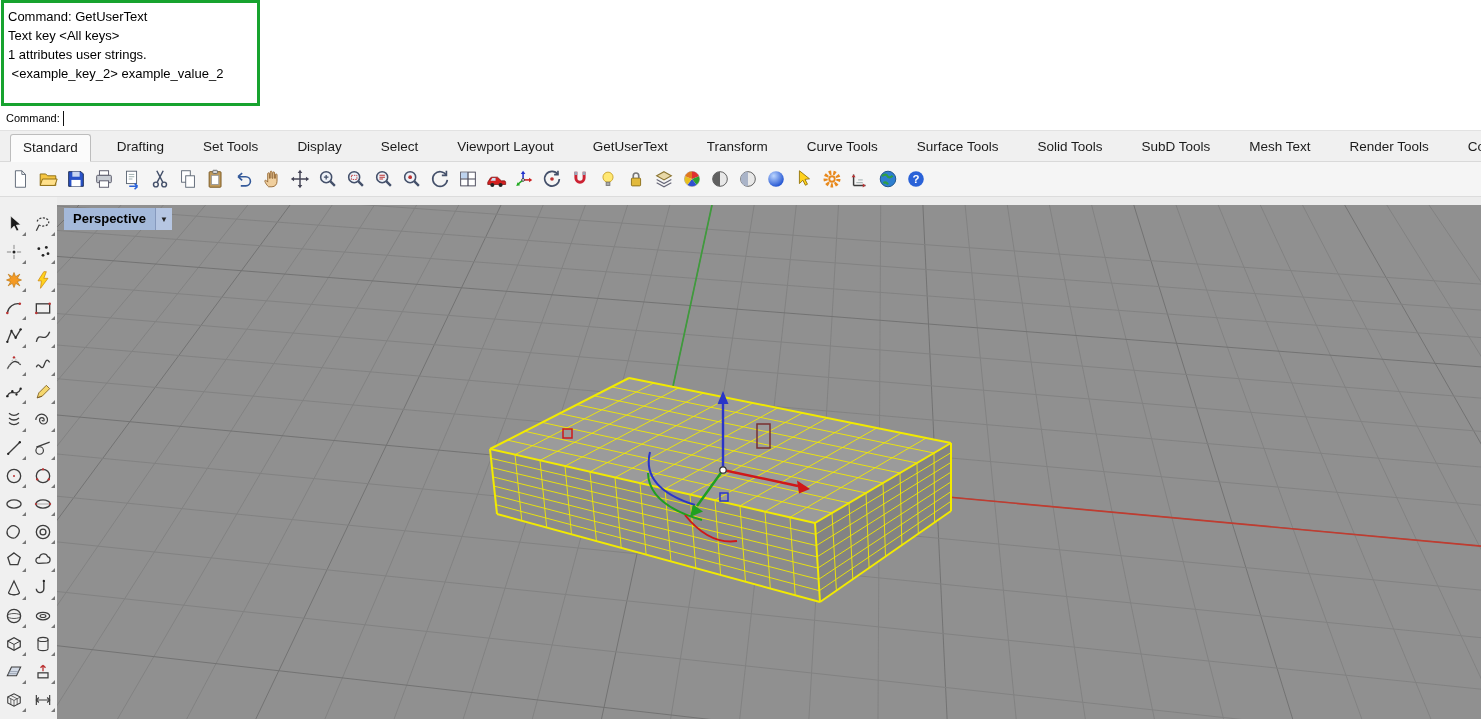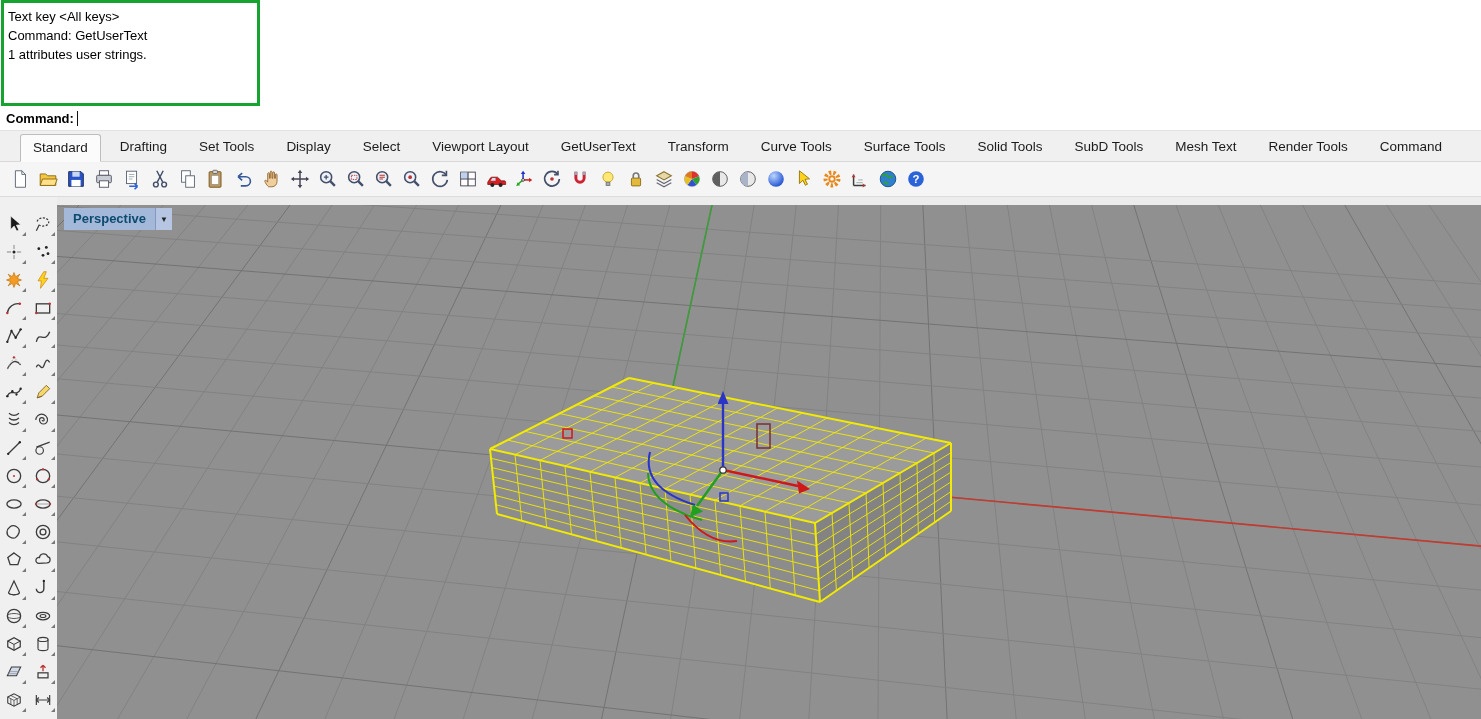"Text key <All keys>" div.cmd-line { order: before "Command: GetUserText" -> after "Command: GetUserText" }
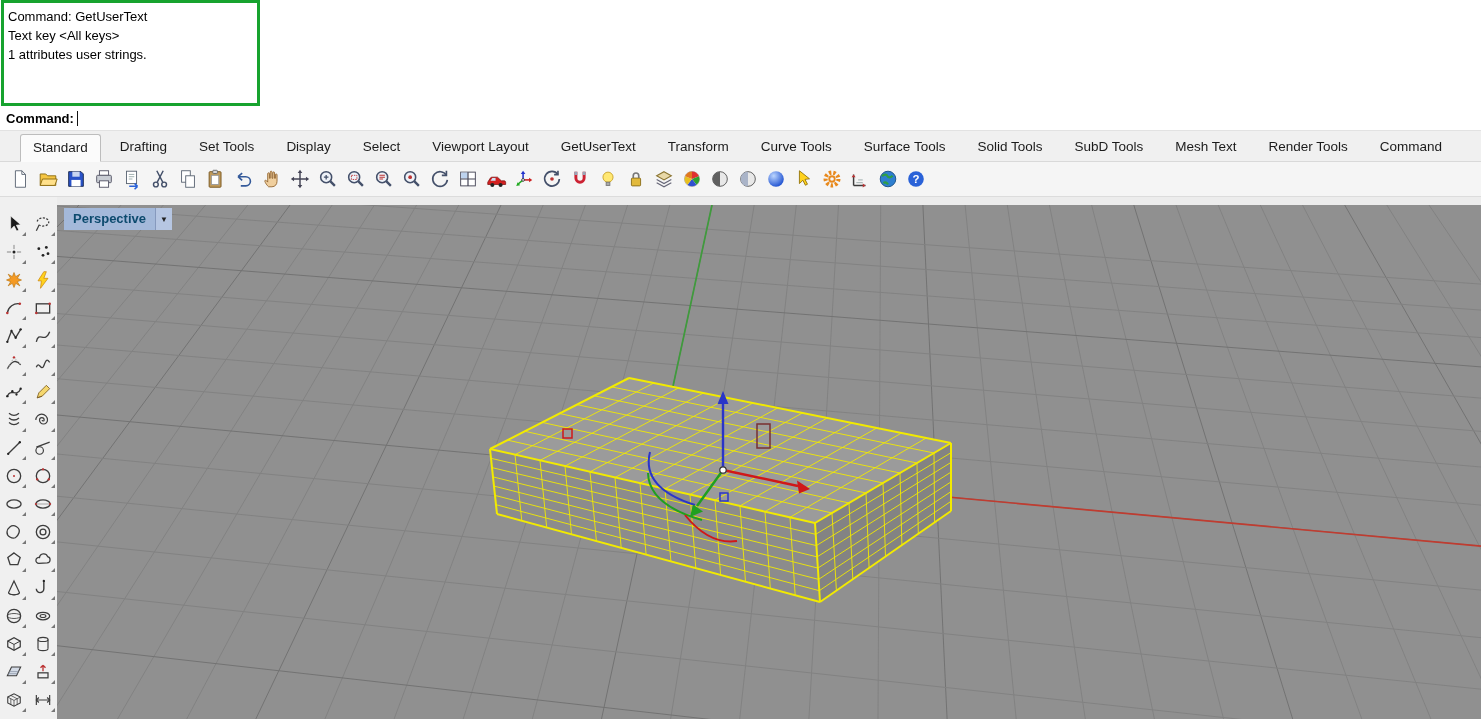"<example_key_2> example_value_2" div.cmd-line { html: none -> <div> &lt;example_key_2&gt; example_value_2</div> }
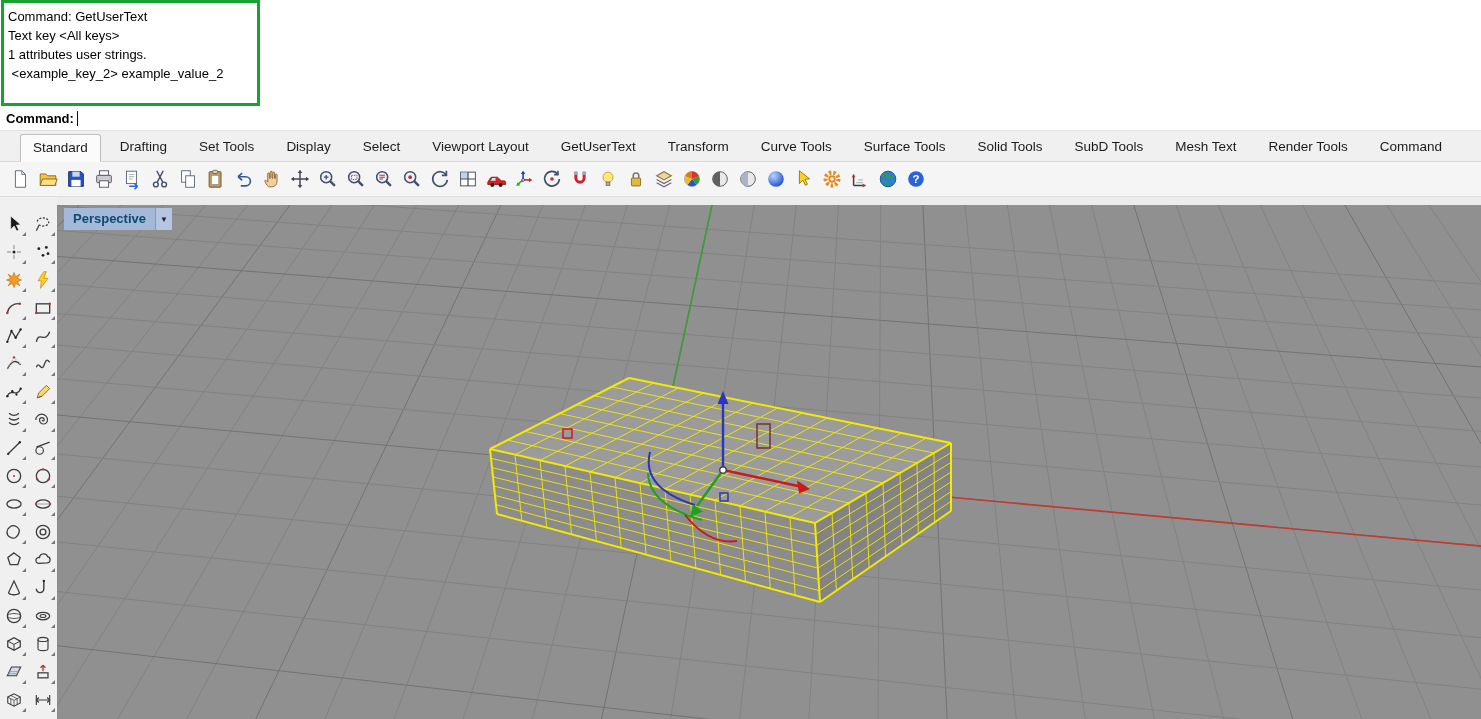"Command:" #prompt-label { font-size: 13px -> 11px; font-weight: bold -> normal }
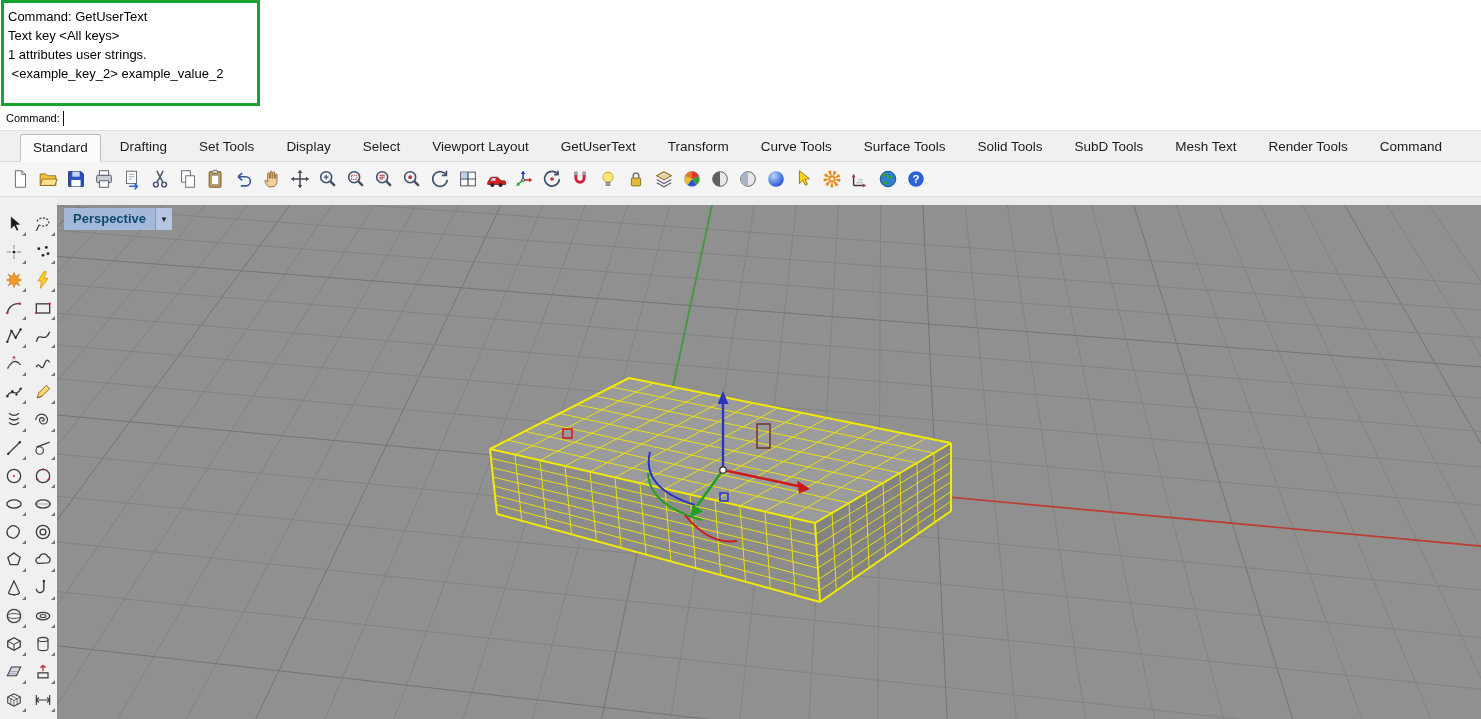"Standard" #tabs { gap: 6px -> 13px; padding: 0 20px -> 0 10px }
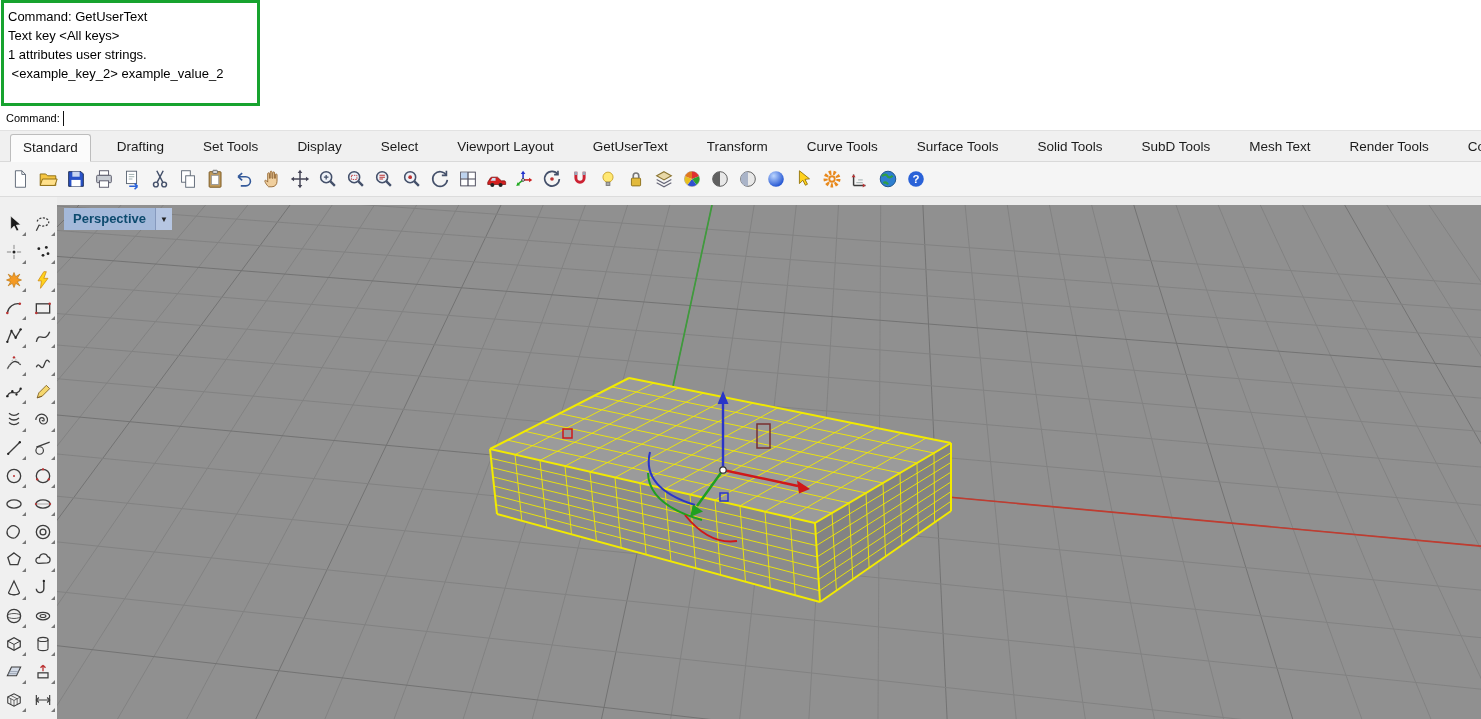"Perspective" span.txt { color: #0c4a6e -> #000000 }
